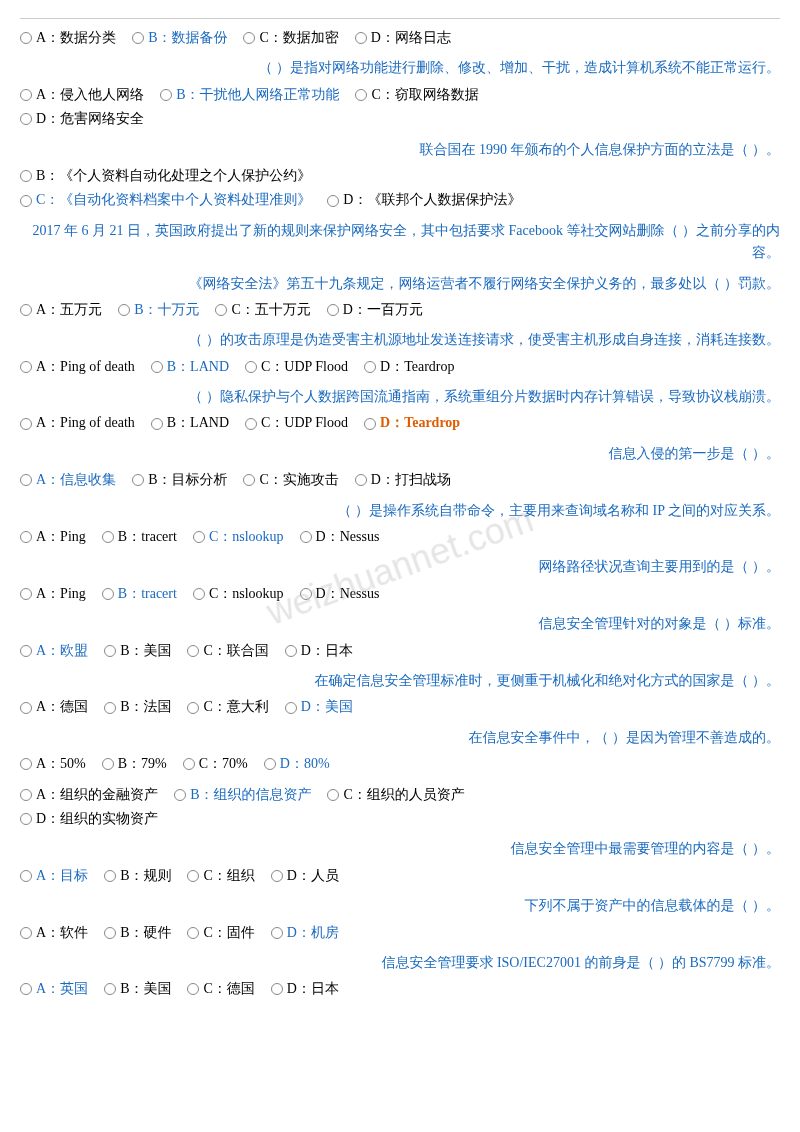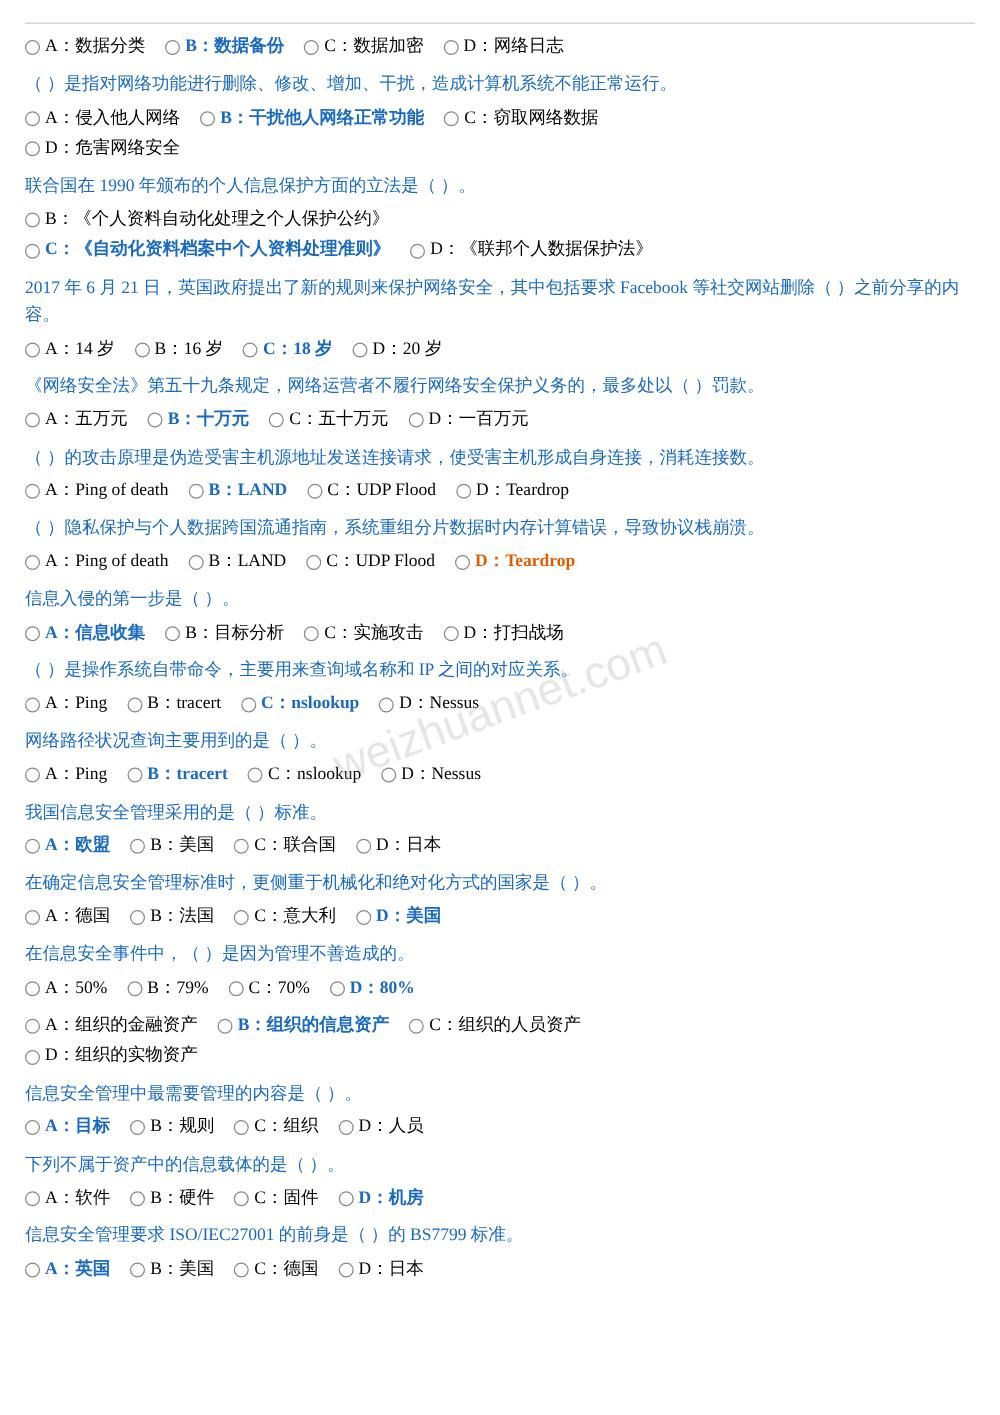"A：数据分类" .question-block { text-align: none -> right }
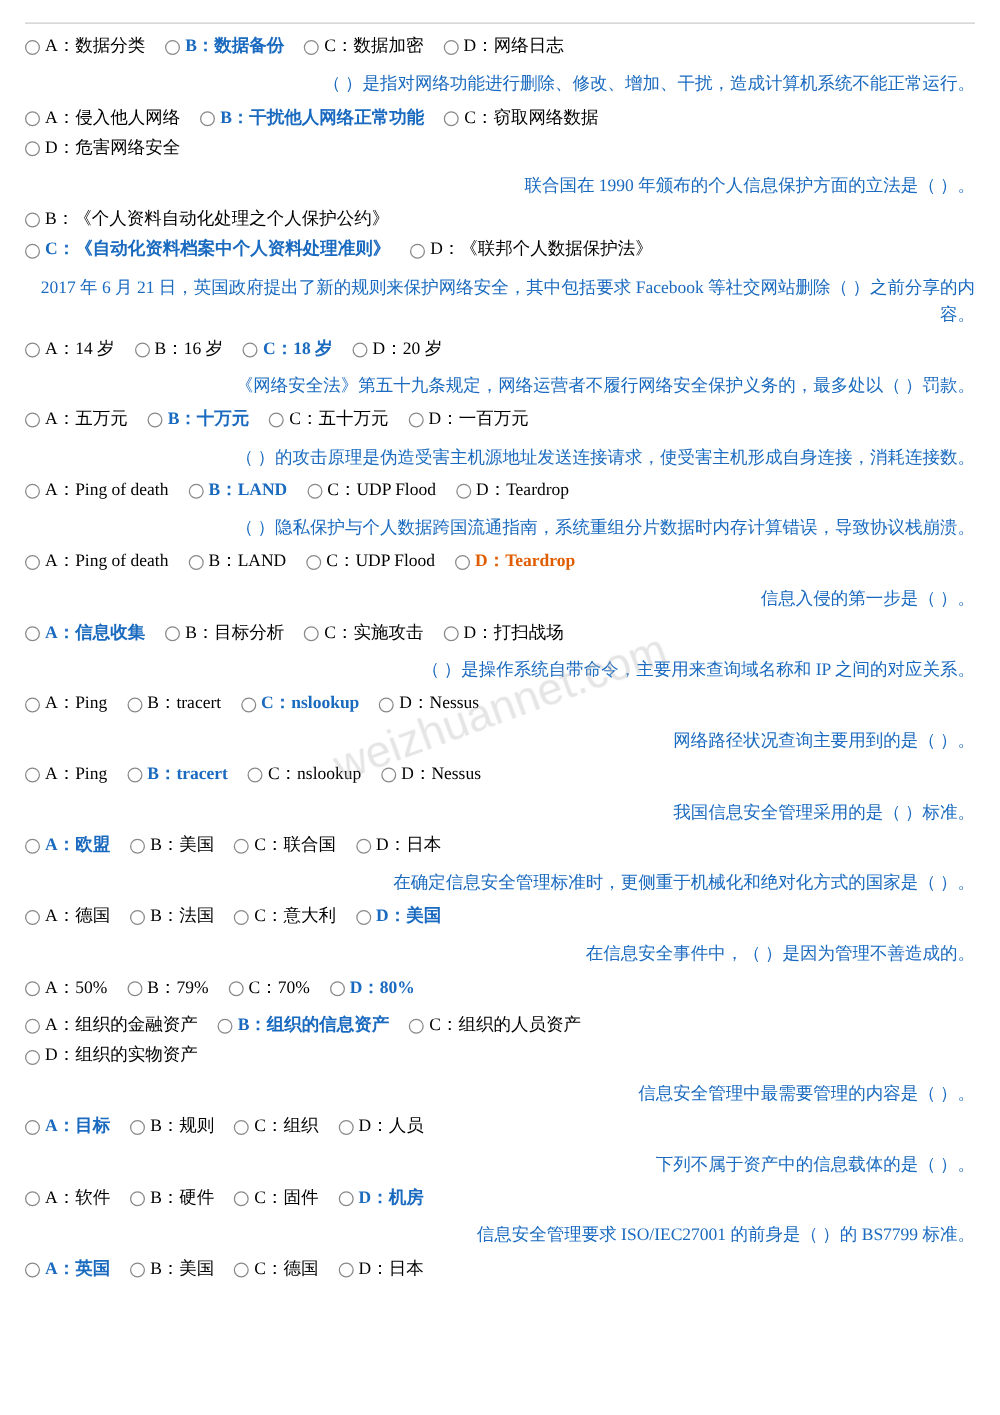"B：数据备份" .option-label.correct { font-weight: bold -> normal }
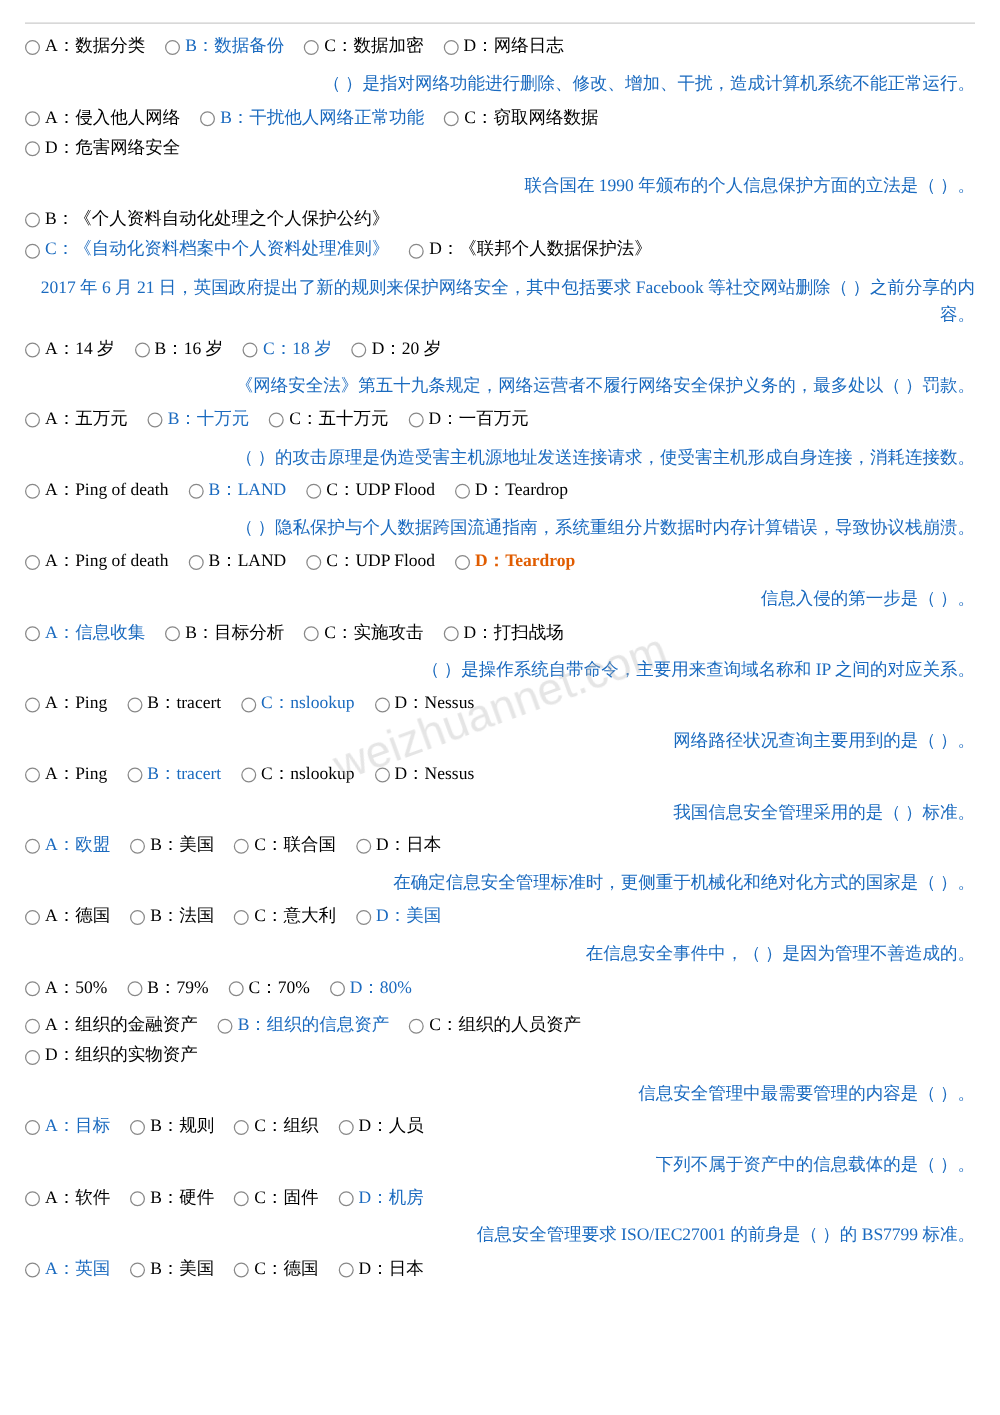"A：14 岁" div.options-row { html: <div> <div> <span></span> <span>A：14 岁</span> </div> <div> <span></span> <span>B：16 岁</span> </div> <div> <span></span> <span>C：18 岁</span> </div> <div> <span></span> <span>D：20 岁</span> </div> </div> -> none }
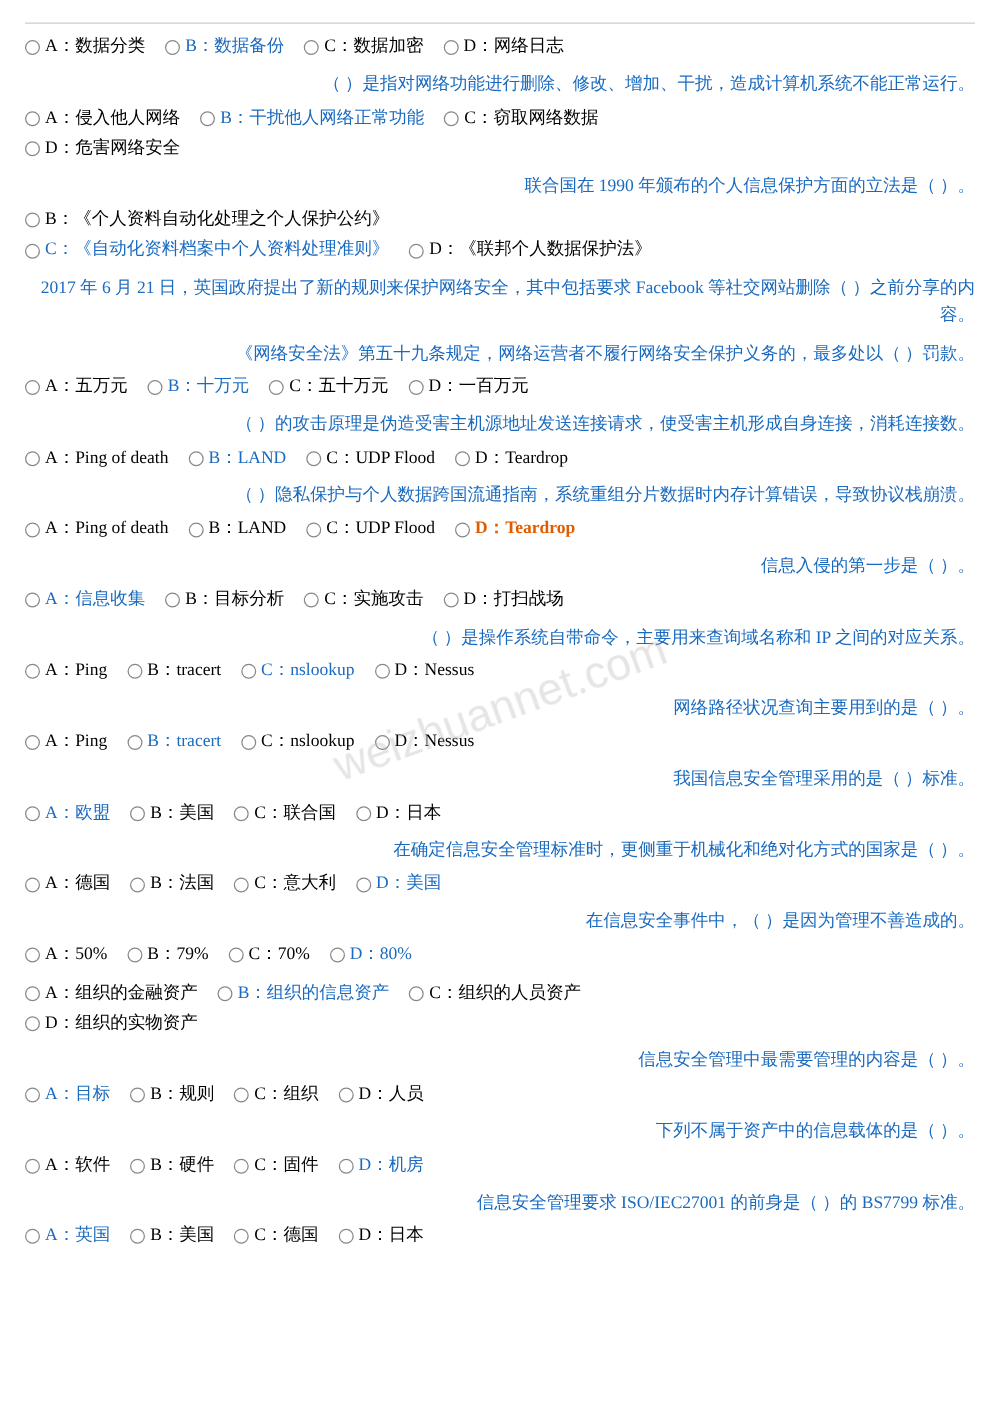"我国信息安全管理采用的是（ ）标准。" div.question-text { text: 我国信息安全管理采用的 -> 信息安全管理针对的对象 }
